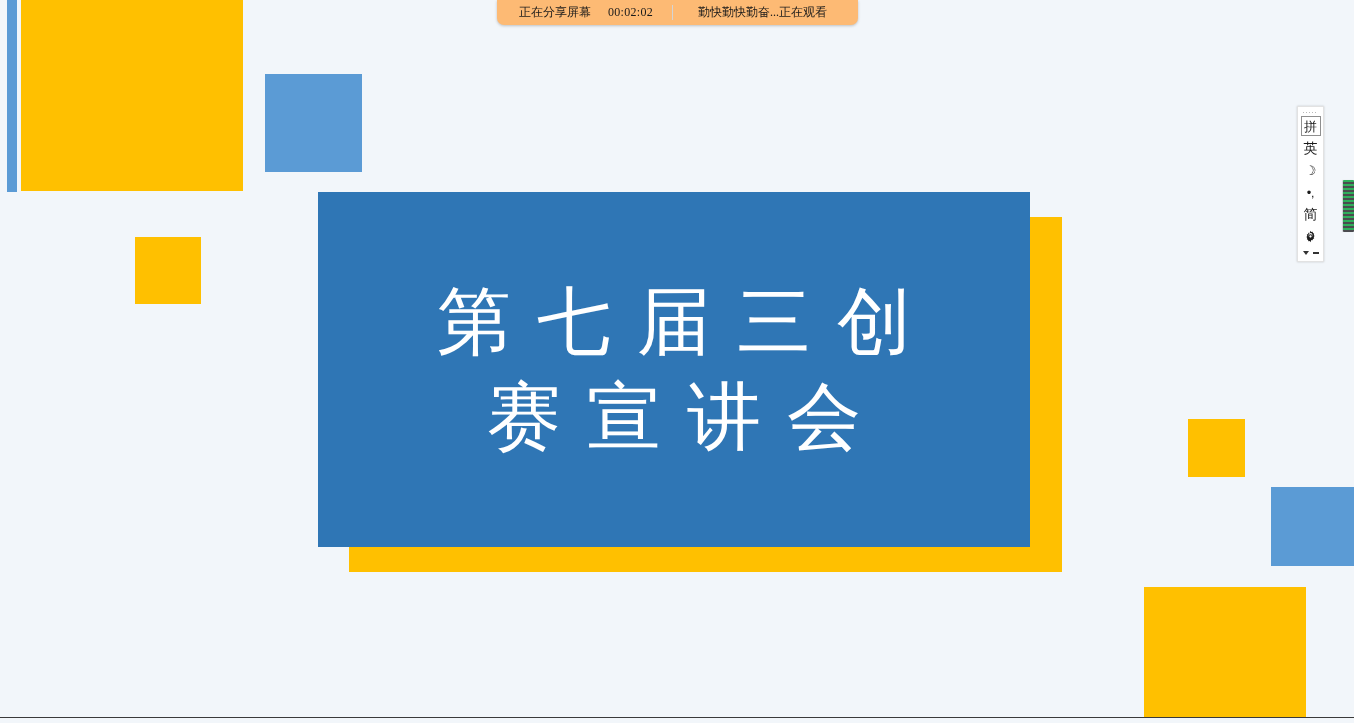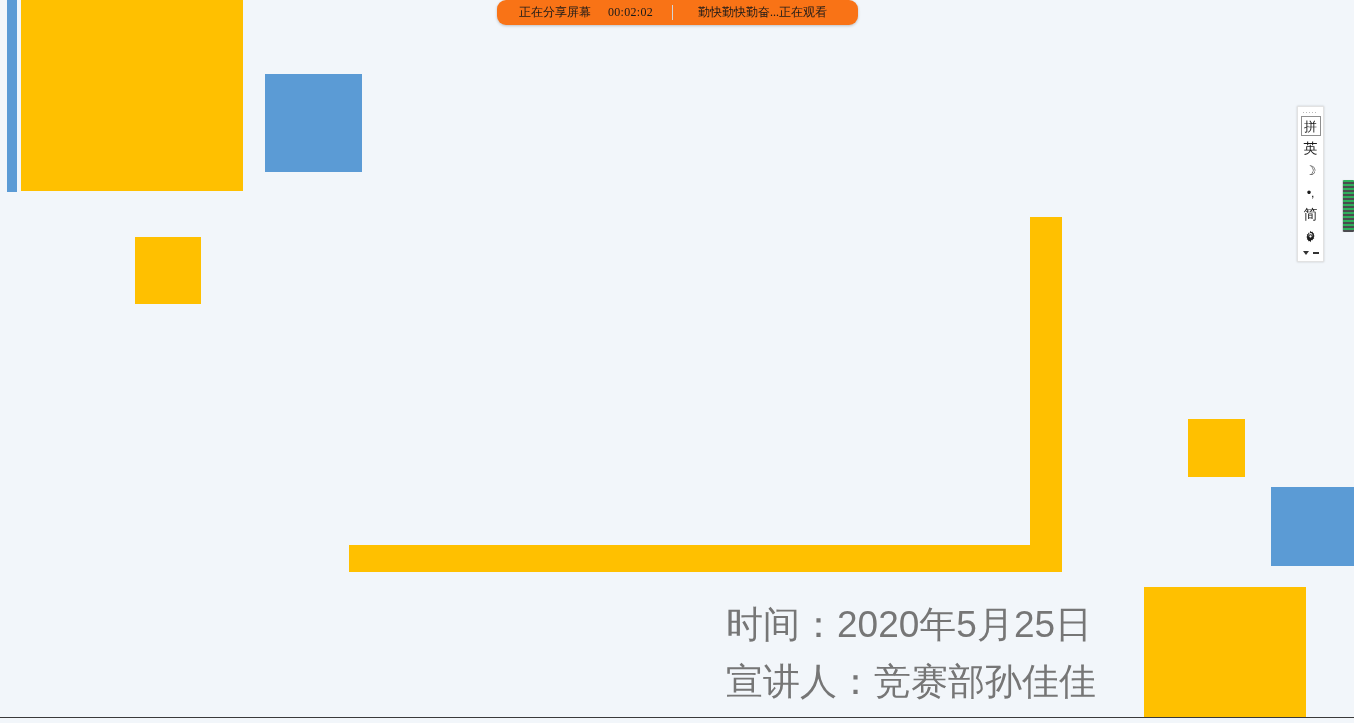"正在分享屏幕" #top-bar { background: #f97316 -> #fdba74; border-radius: 9px -> none }
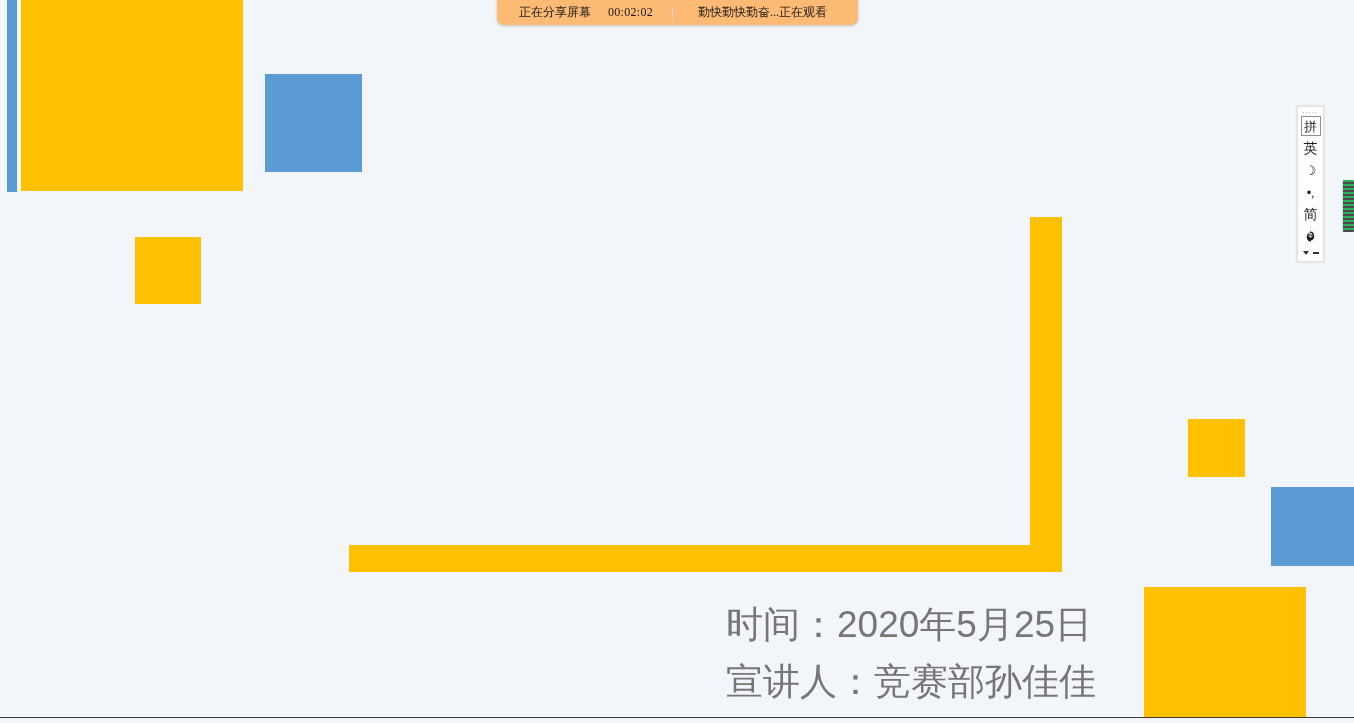"第七届三创" div { html: none -> <div> <div>第七届三创</div> <div>赛宣讲会</div> </div> }
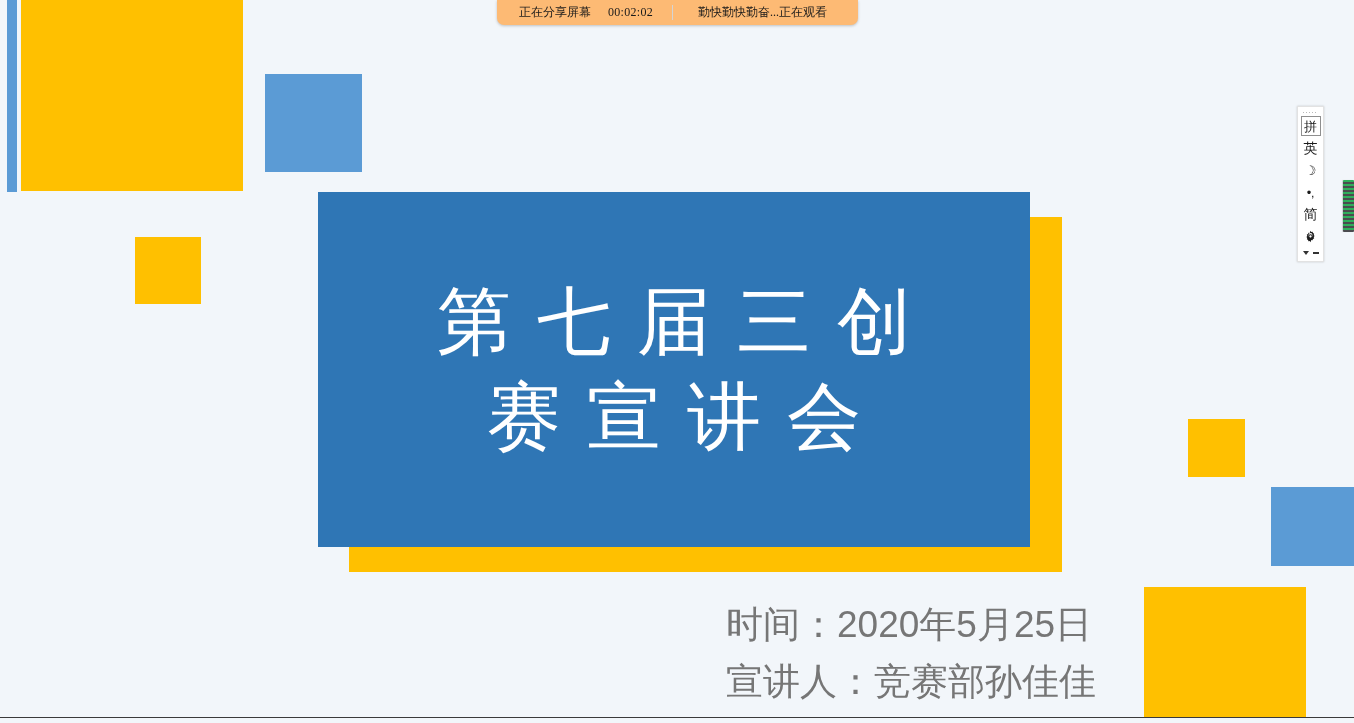"时间：2020年5月25日" div { html: <div> <div>时间：2020年5月25日</div> <div>宣讲人：竞赛部孙佳佳</div> </div> -> none }
